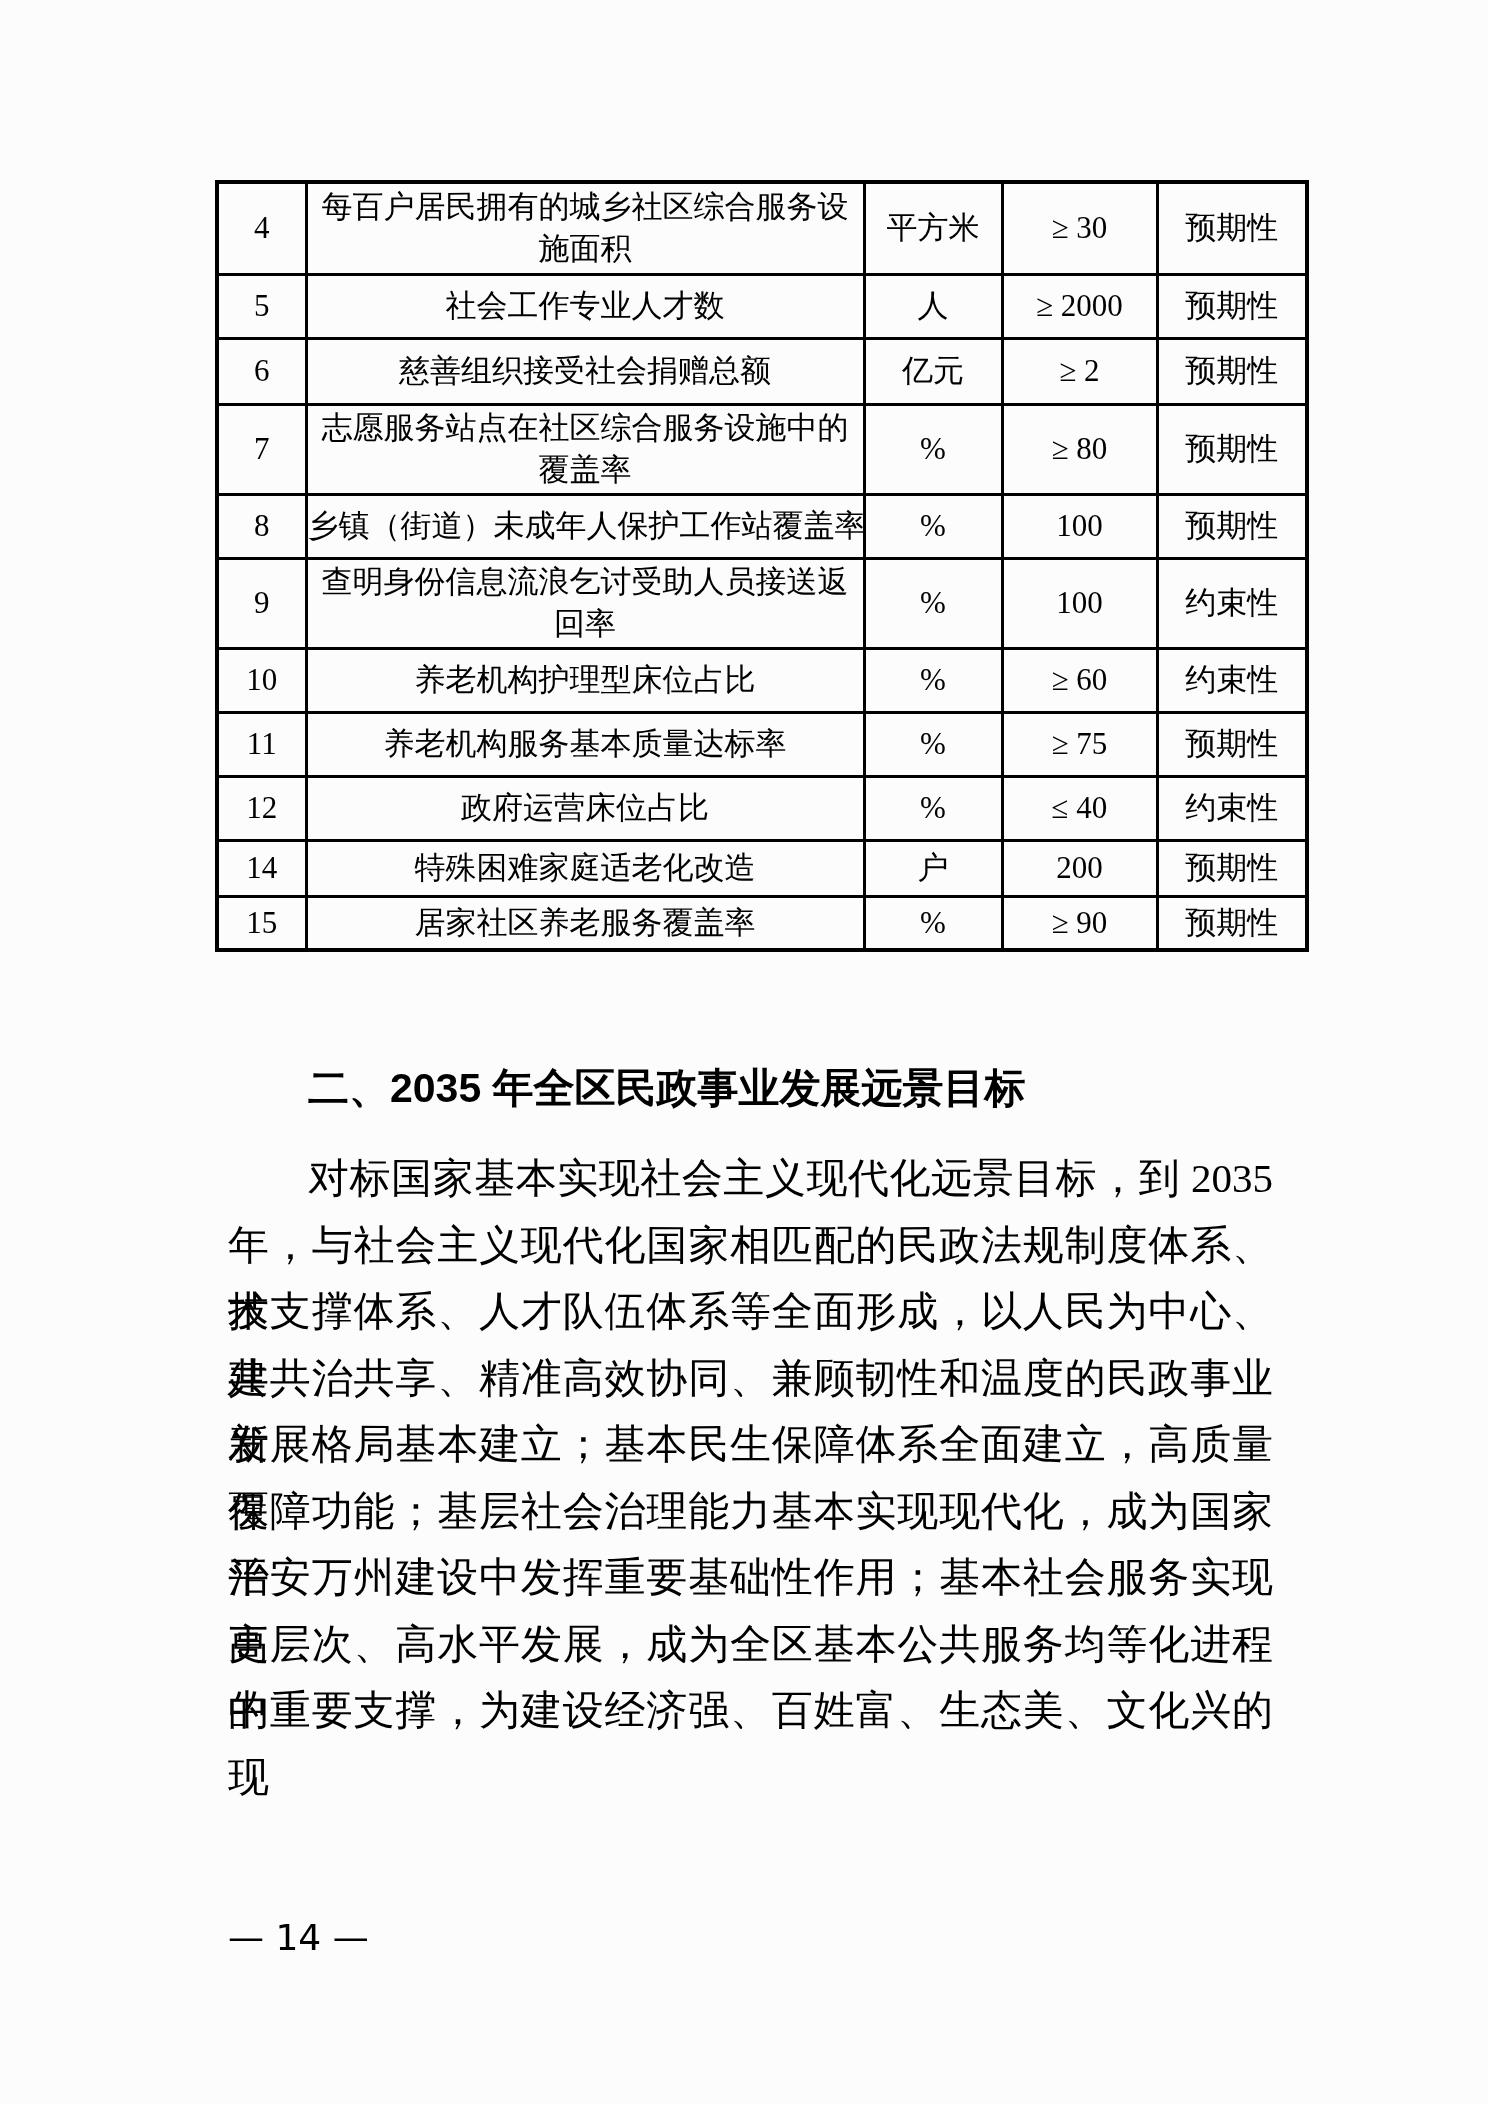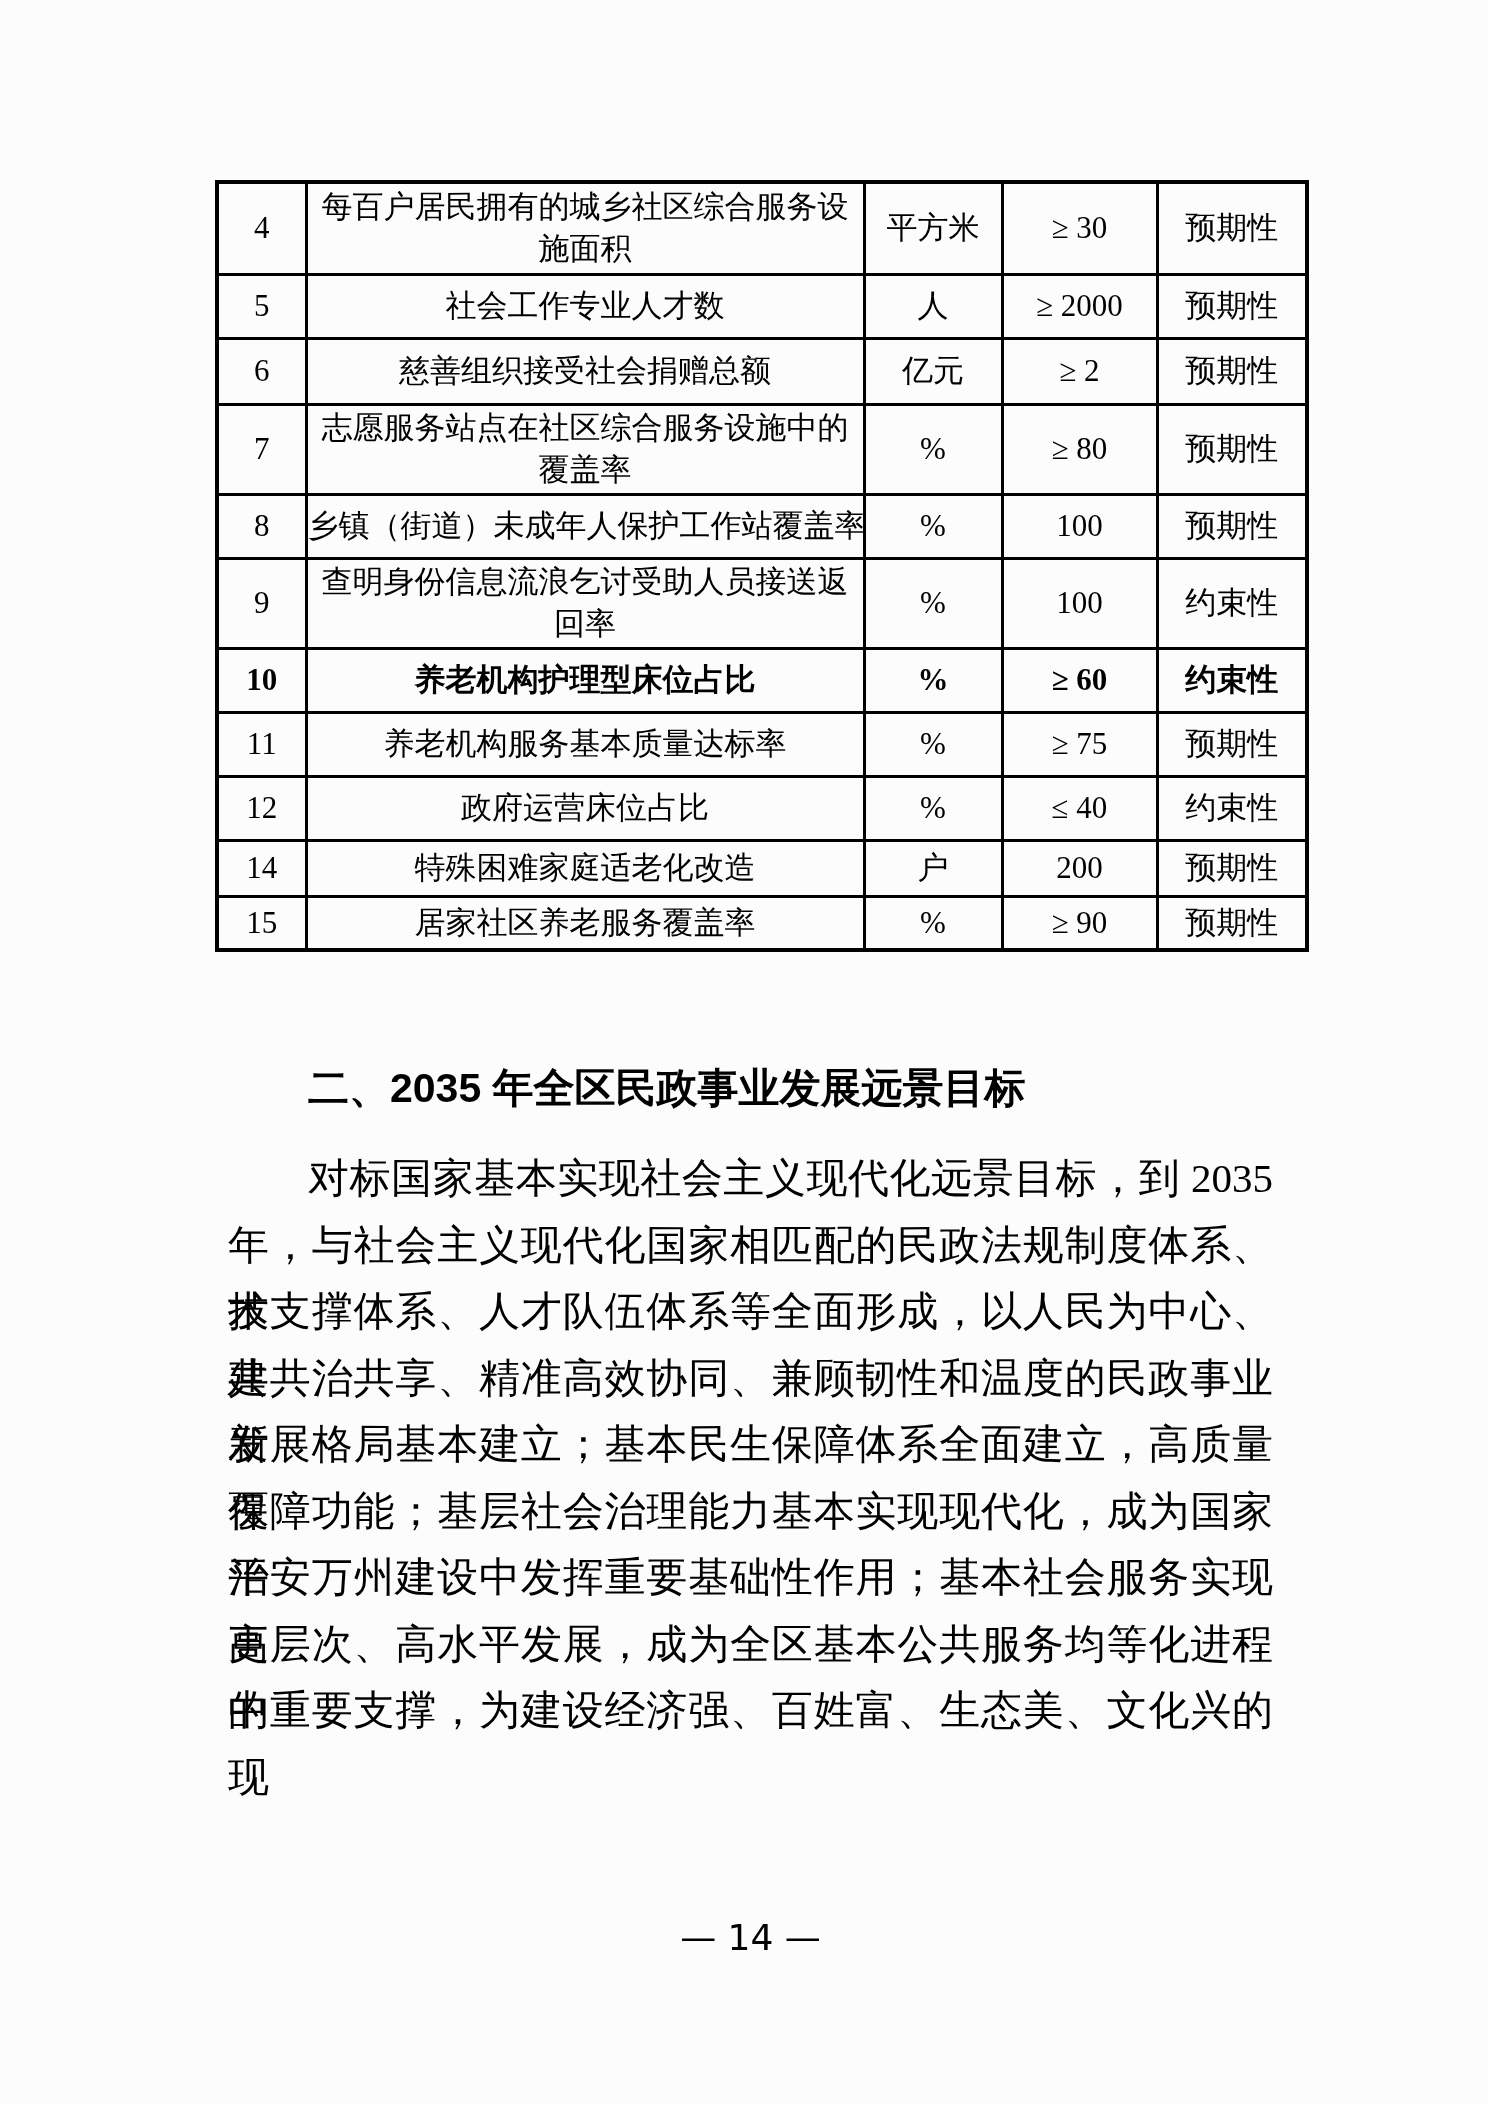"10" tr.single { font-weight: bold -> none }
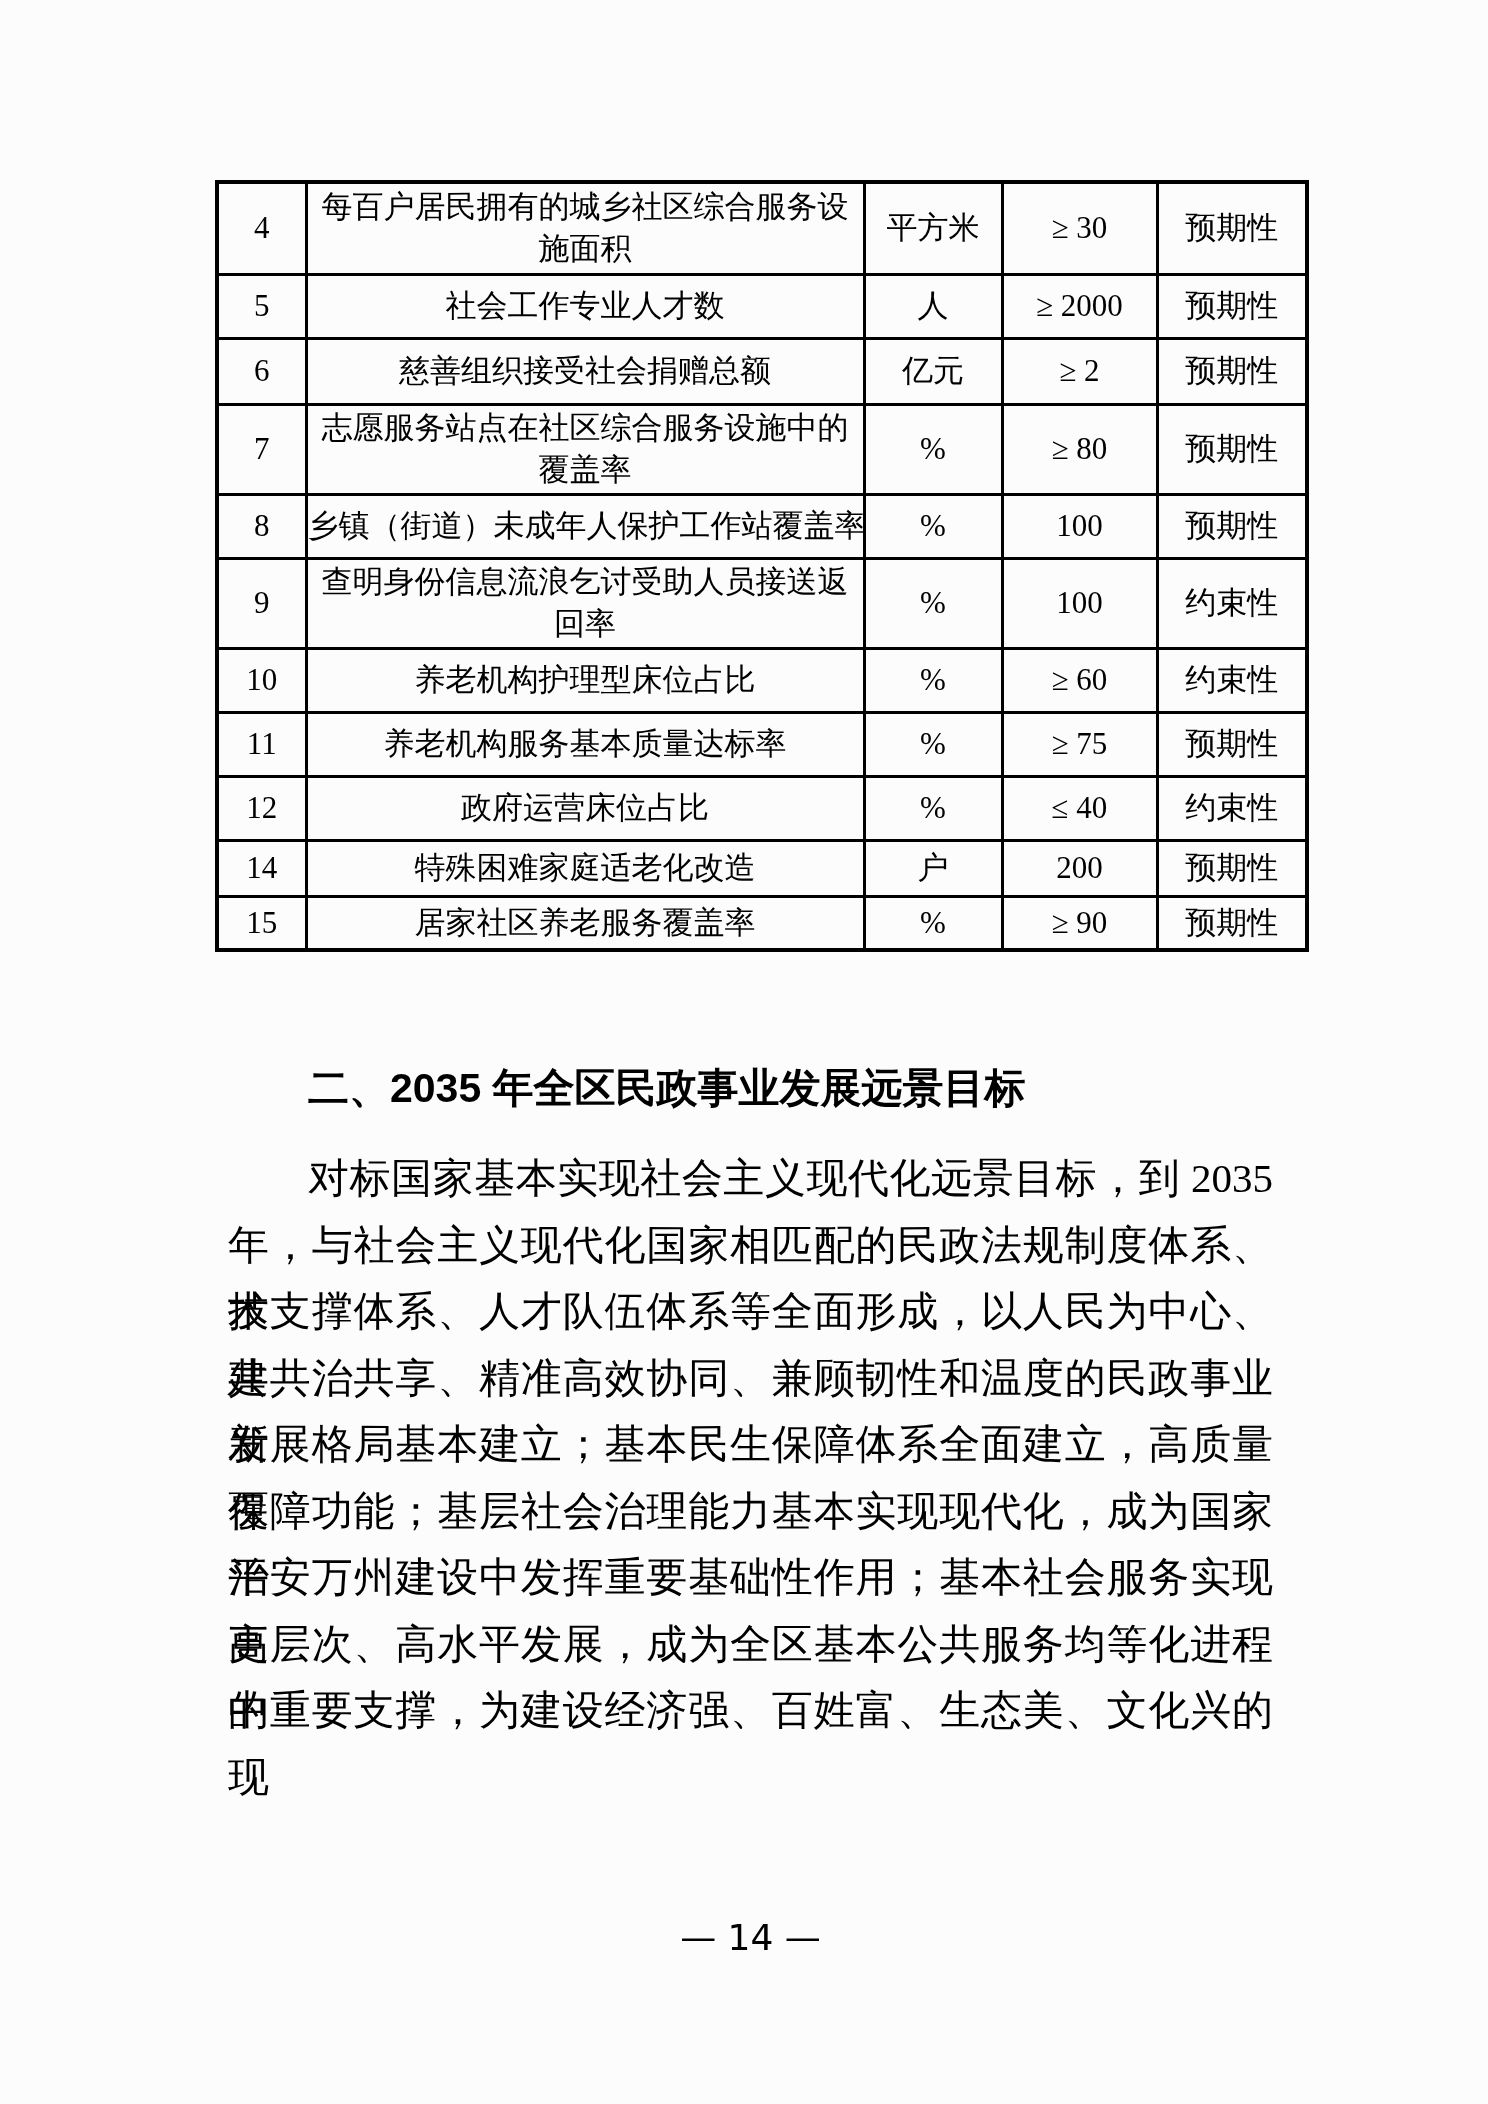"— 14 —" .footer { text-align: center -> left }
